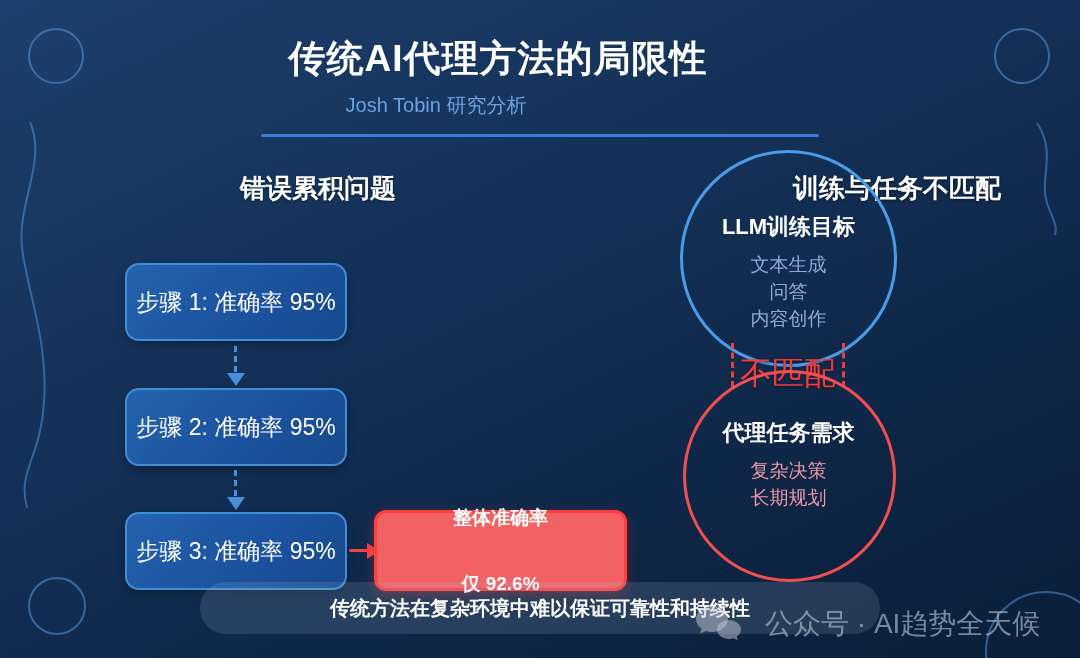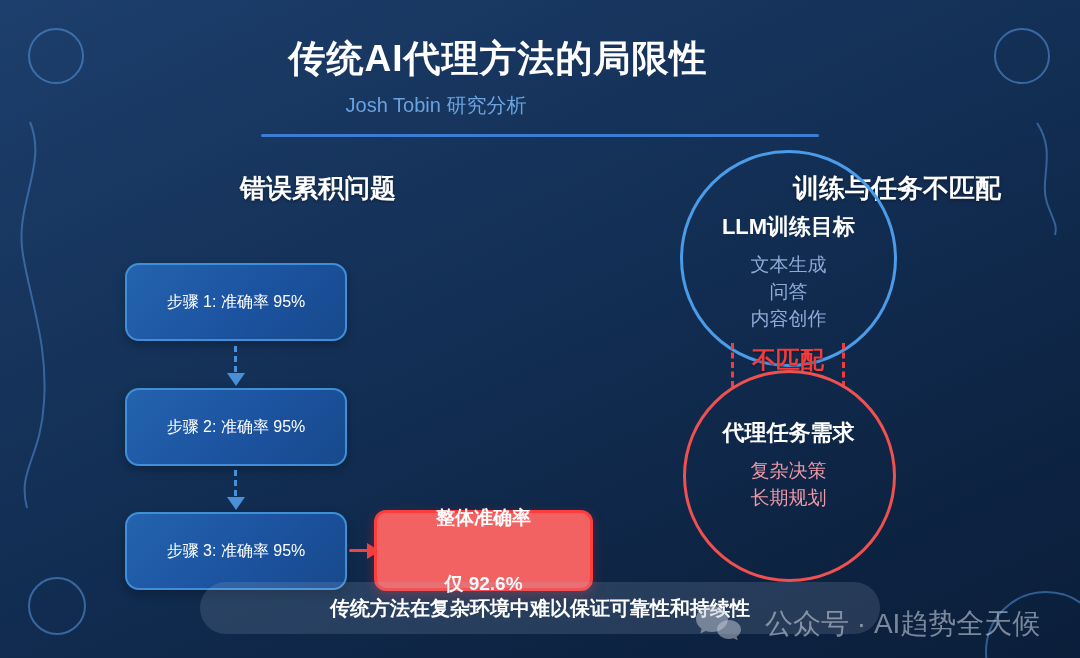"步骤 1: 准确率 95%" .step-box { font-size: 16px -> 23px }
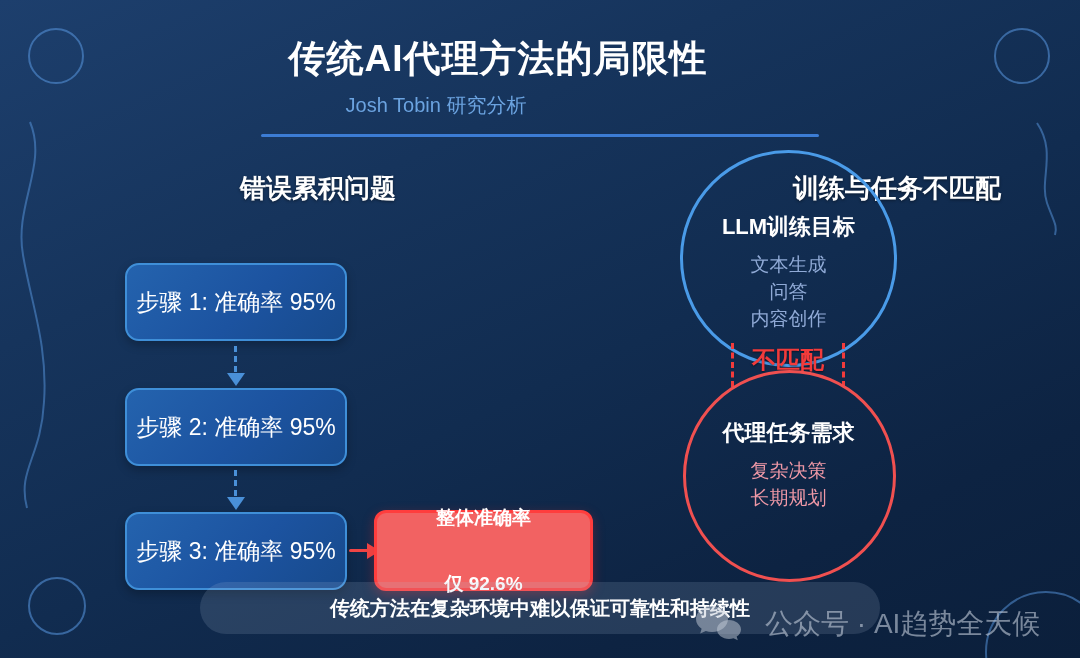"不匹配" .mismatch-label { font-size: 24px -> 32px; font-weight: 700 -> 400; top: 344px -> 352px }
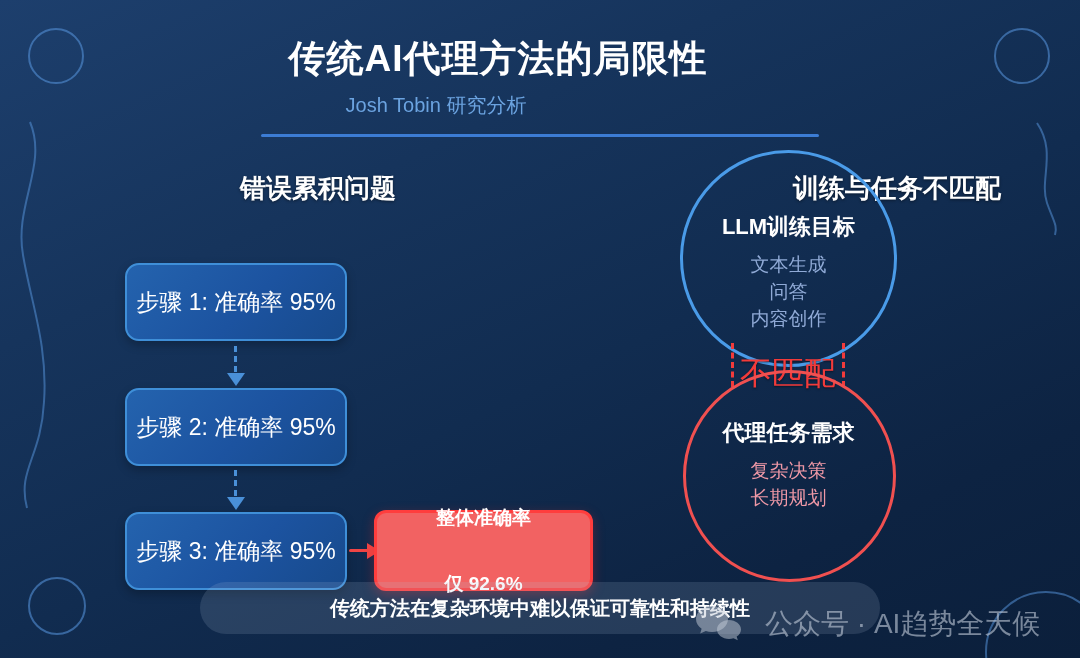"整体准确率" .result-box { width: 219px -> 253px }
